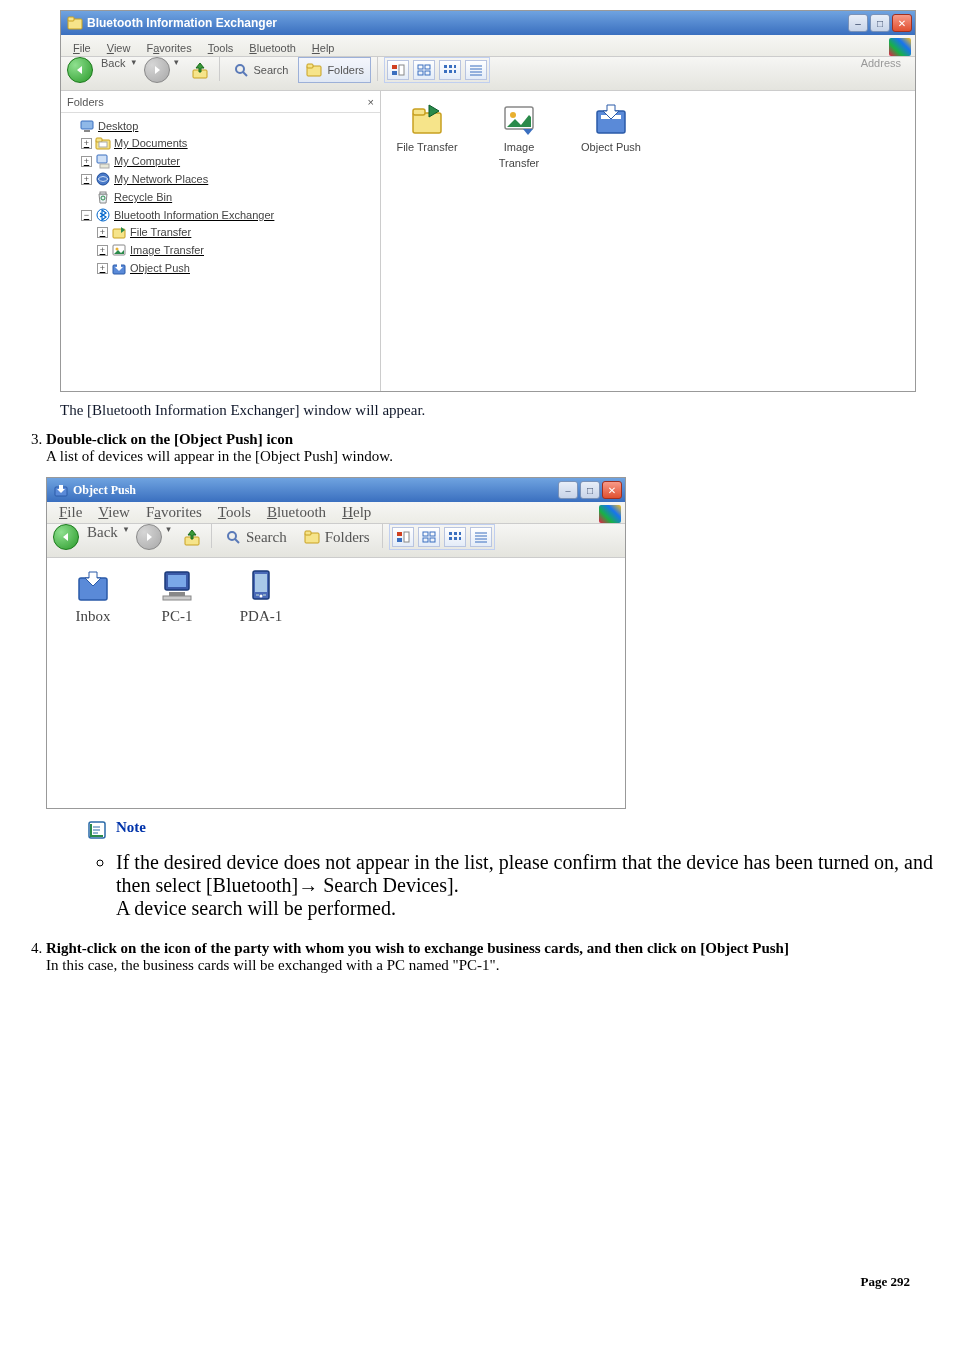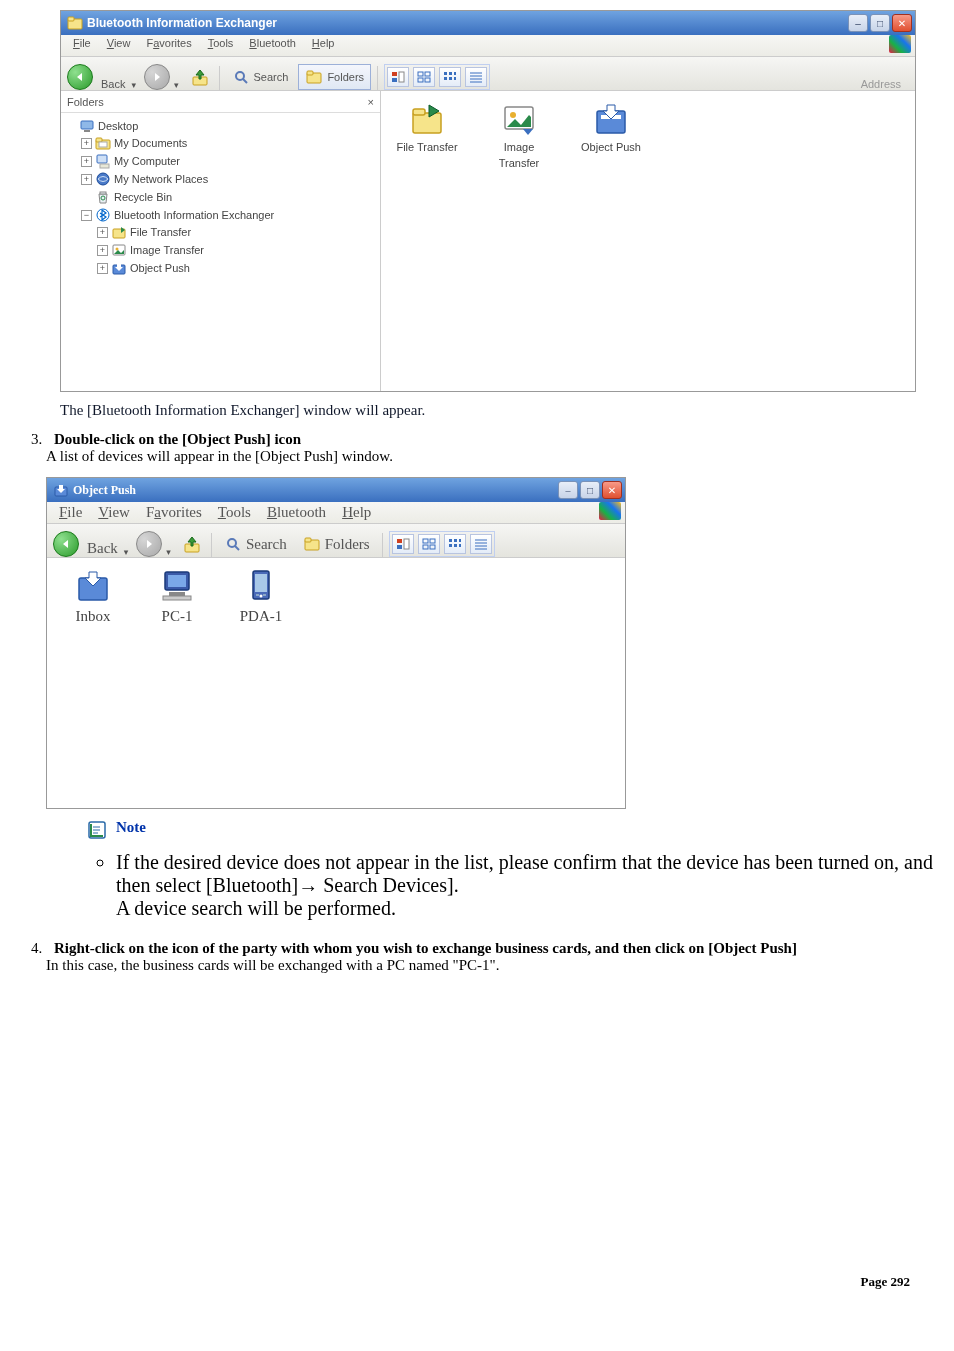"File" .menubar { align-items: flex-start -> flex-end }
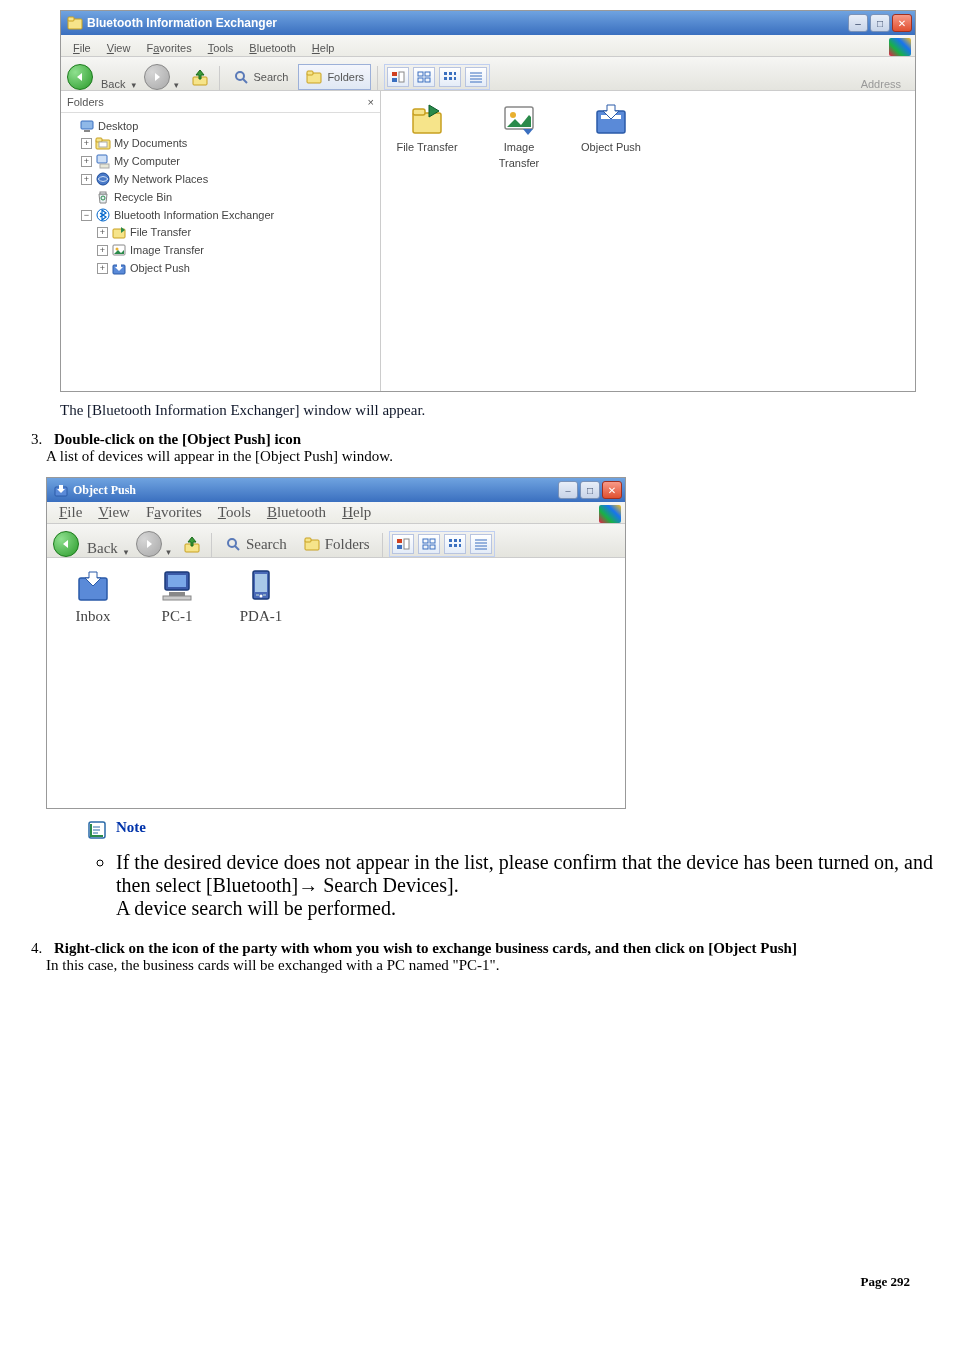"Back" .toolbar { align-items: flex-end -> flex-start }
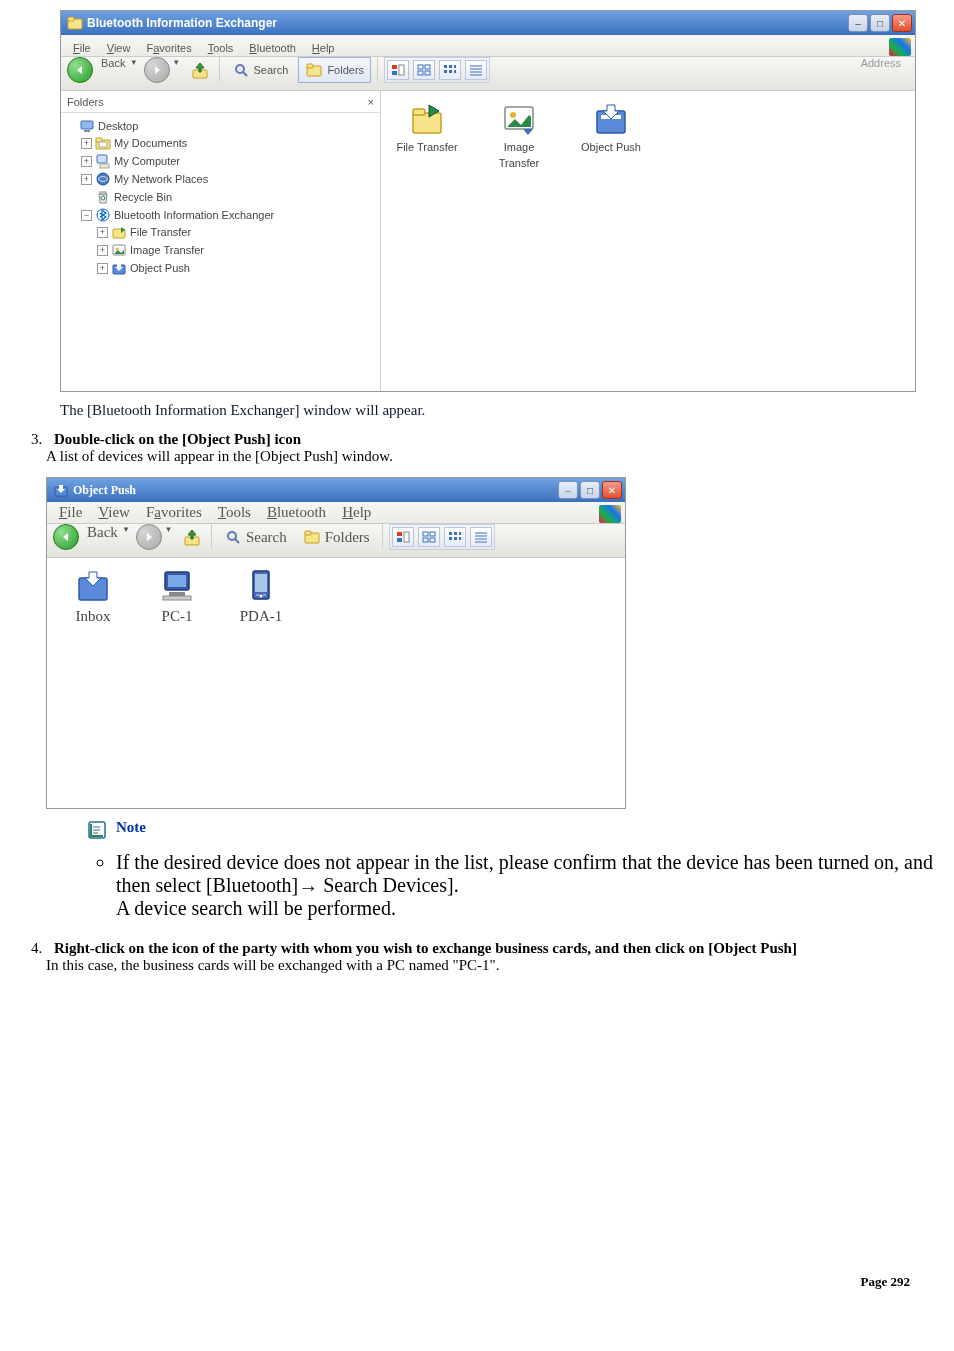"Desktop" .tree li { text-decoration: none -> underline }
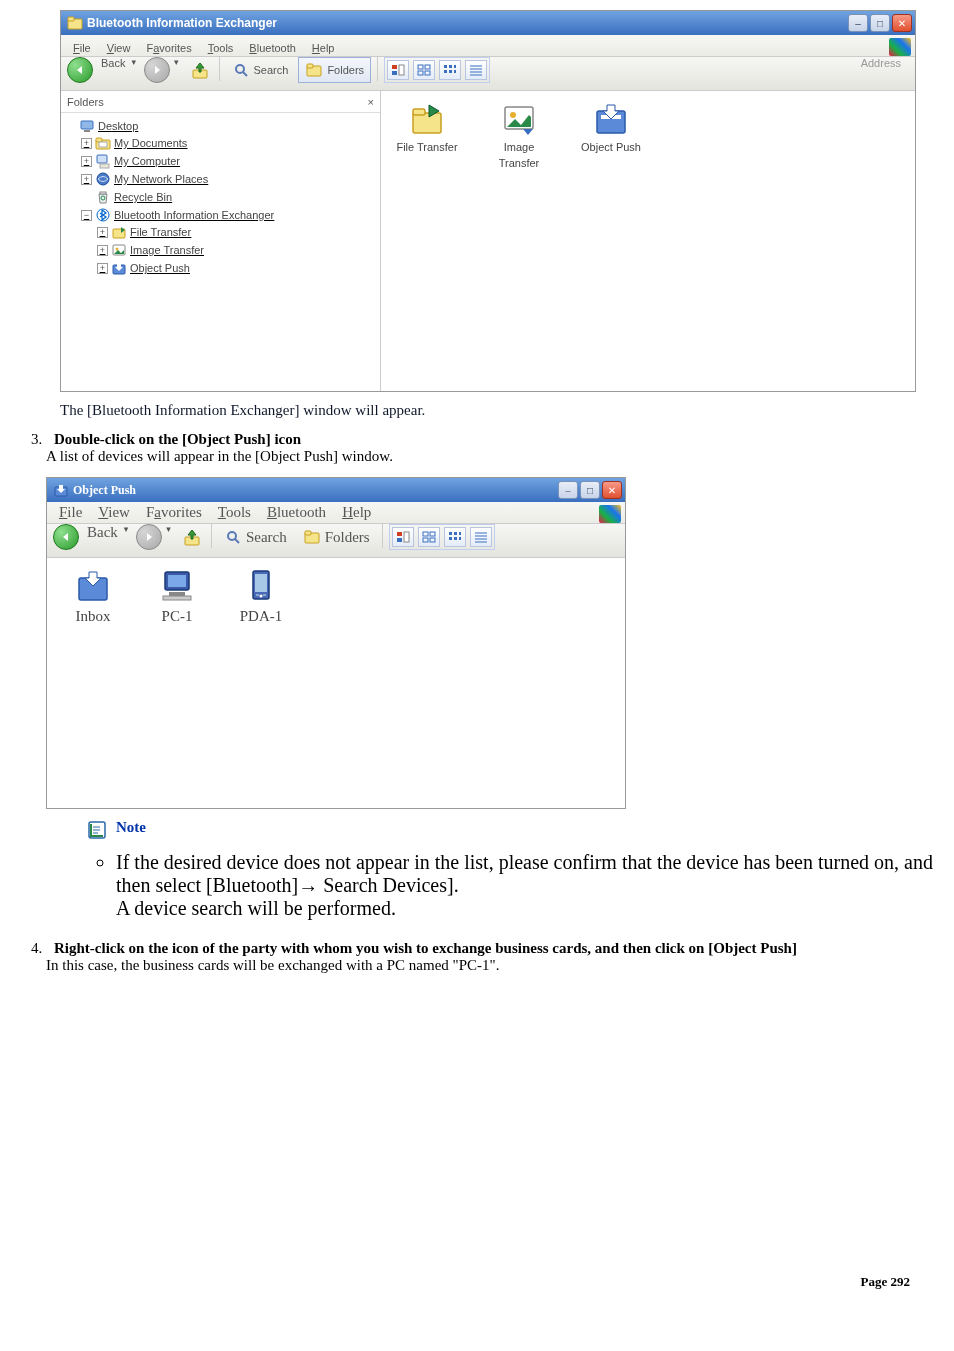"Double-click on the [Object Push]" .steptitle { margin-left: 8px -> none }
